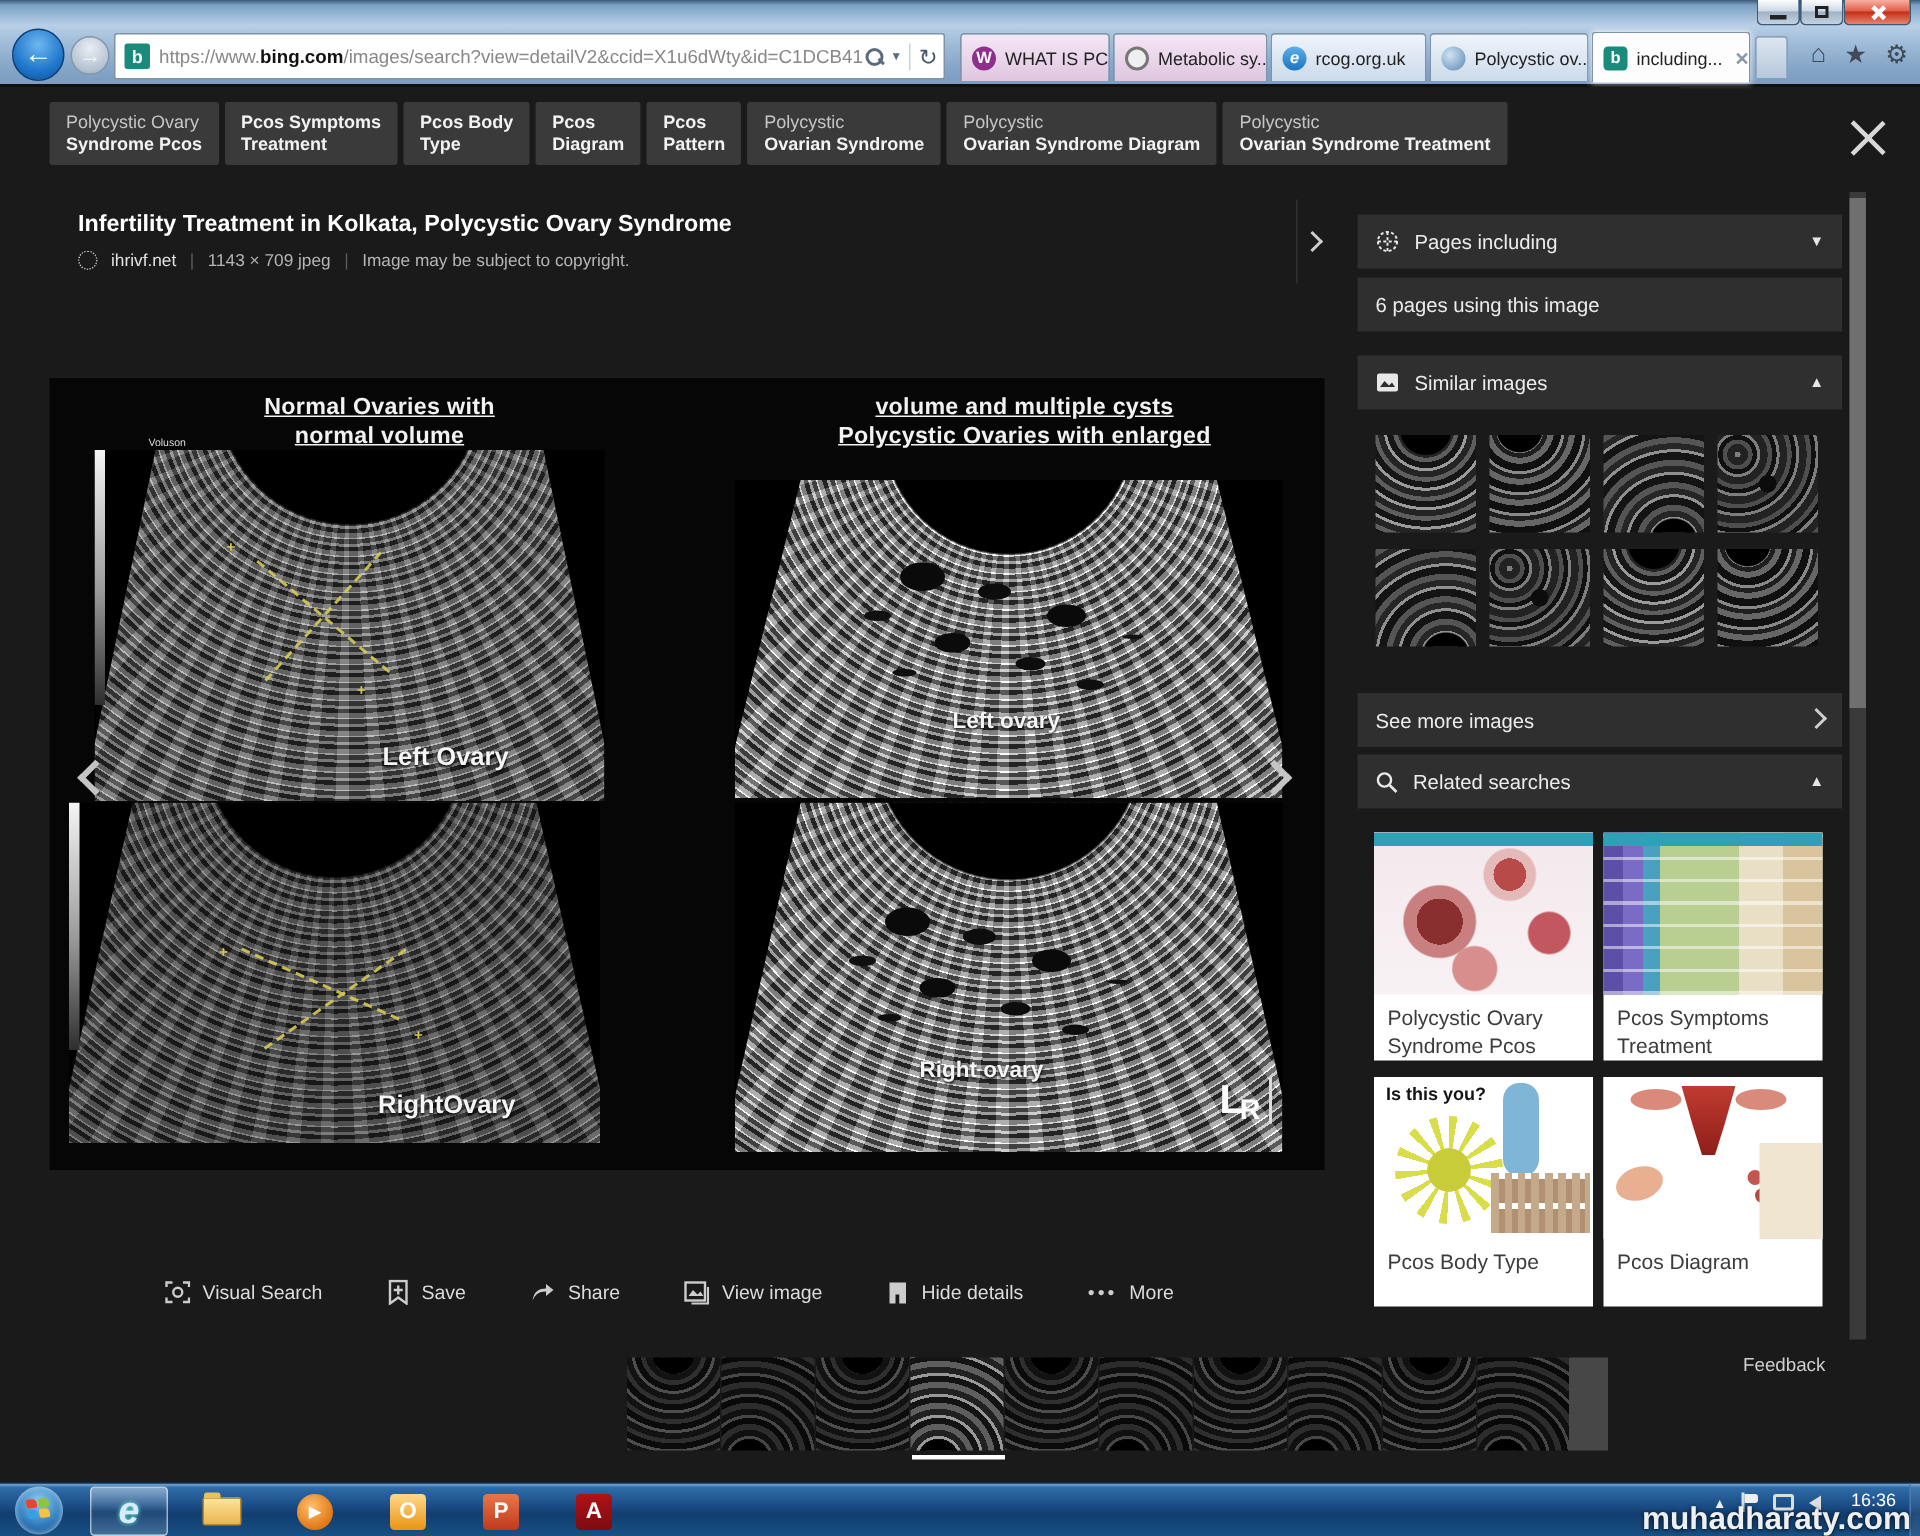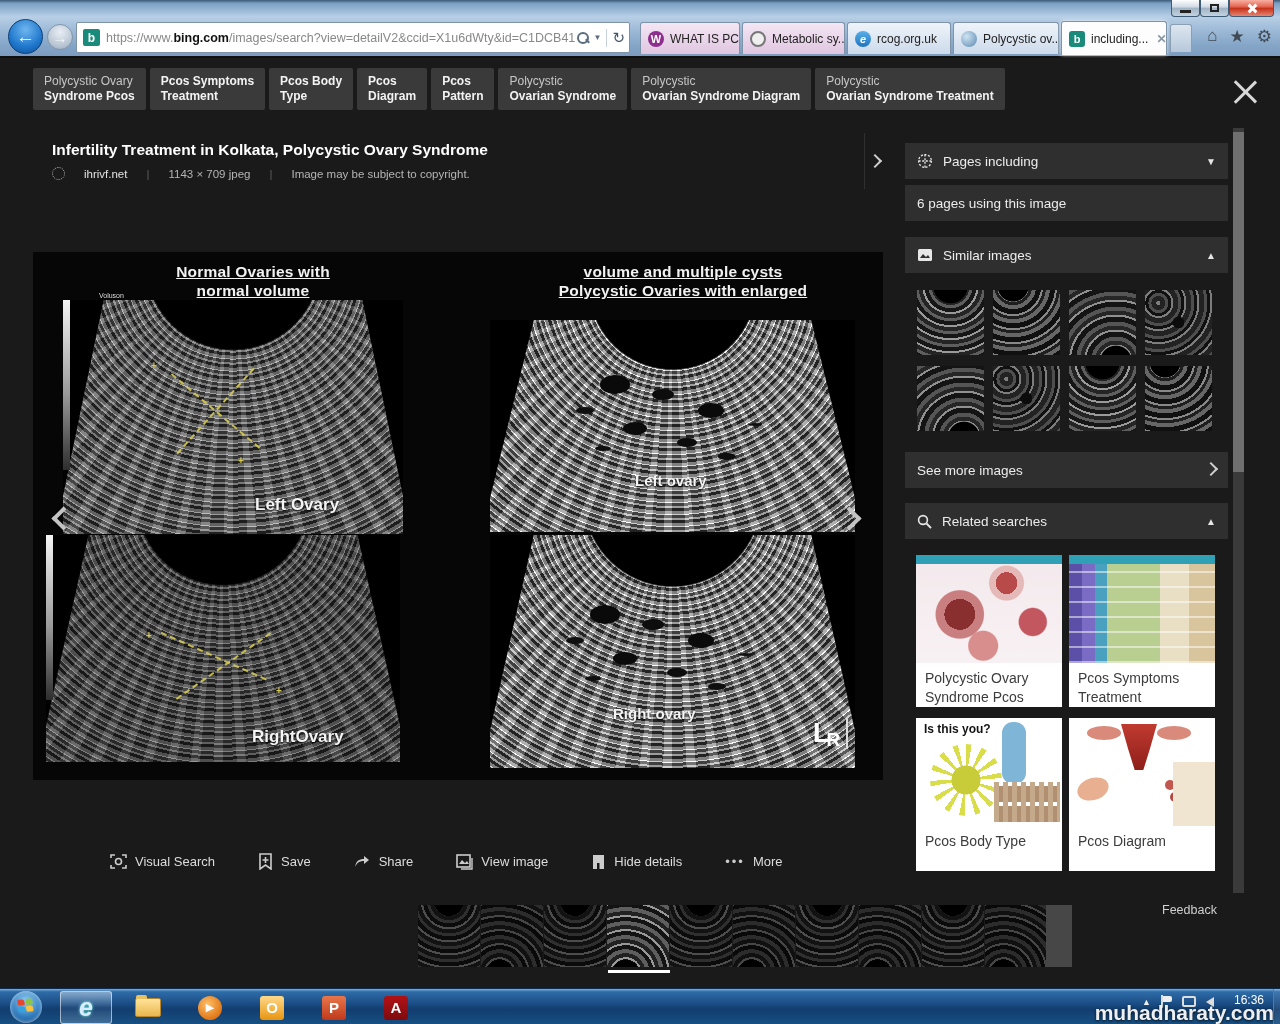"ihrivf.net" .dmeta { gap: 19px -> 9px }
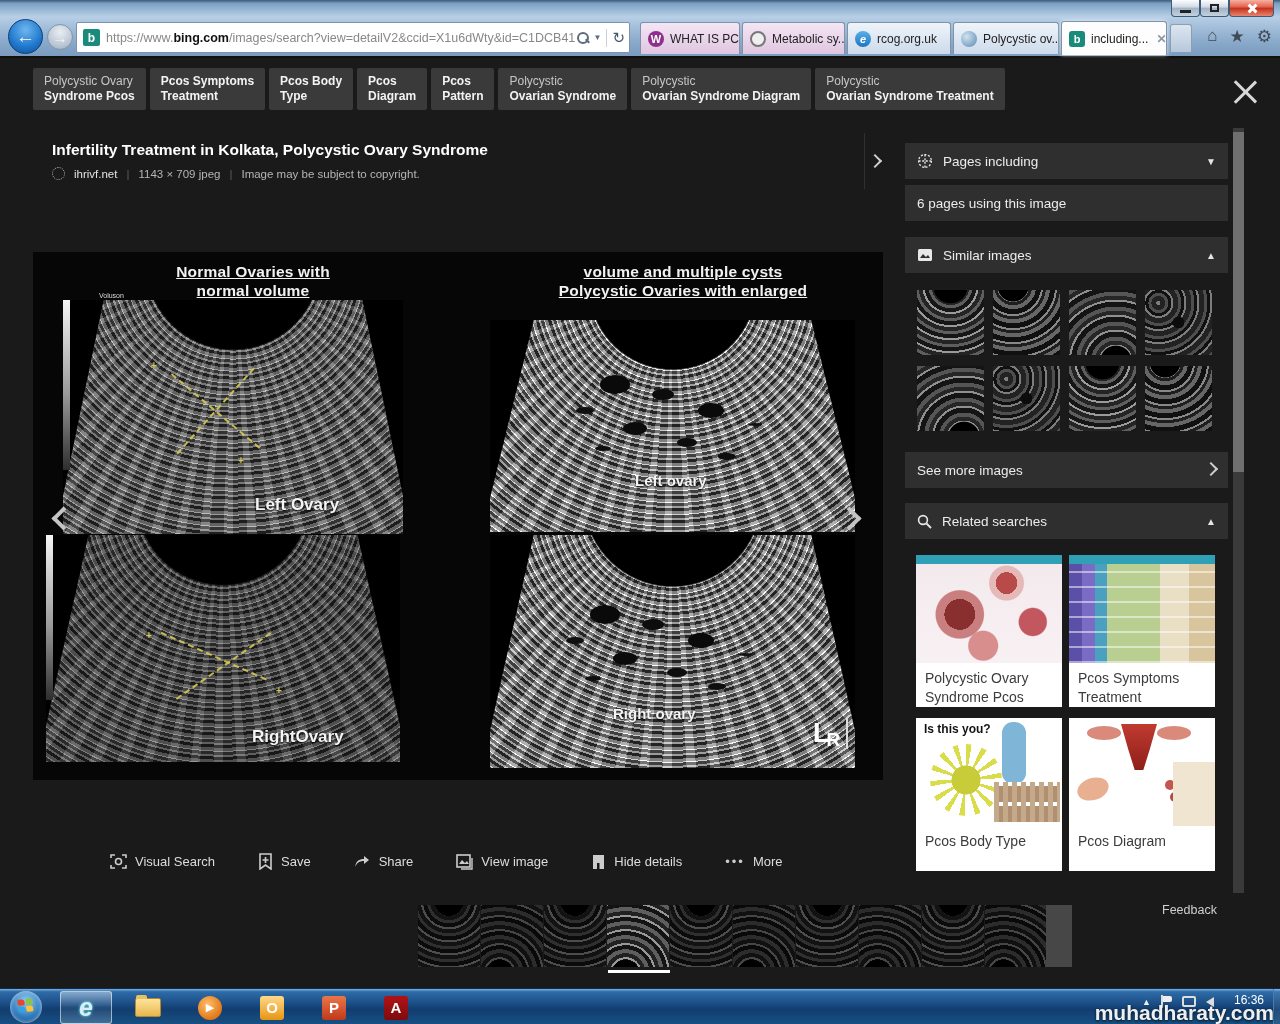"See more images" div.srow { top: 394px -> 404px }
